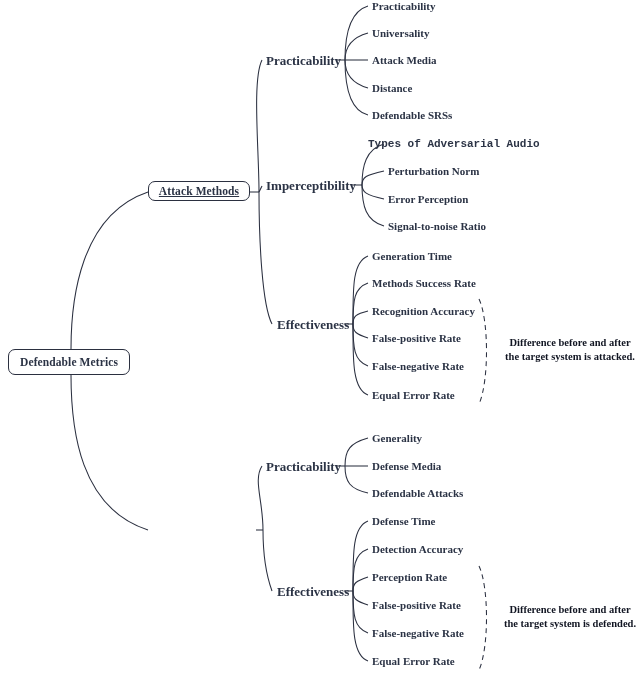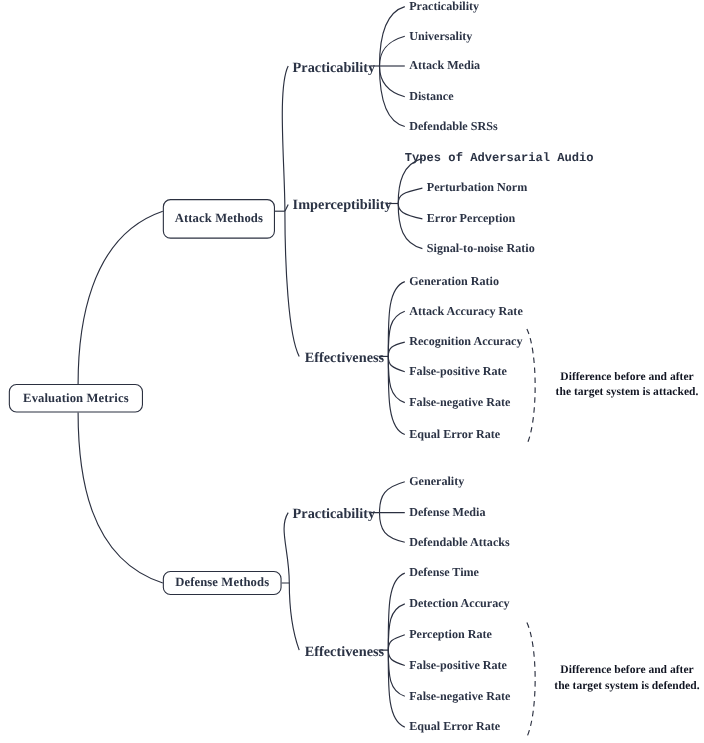"Attack Methods" div.node-box { height: 36px -> 20px; text-decoration: none -> underline }
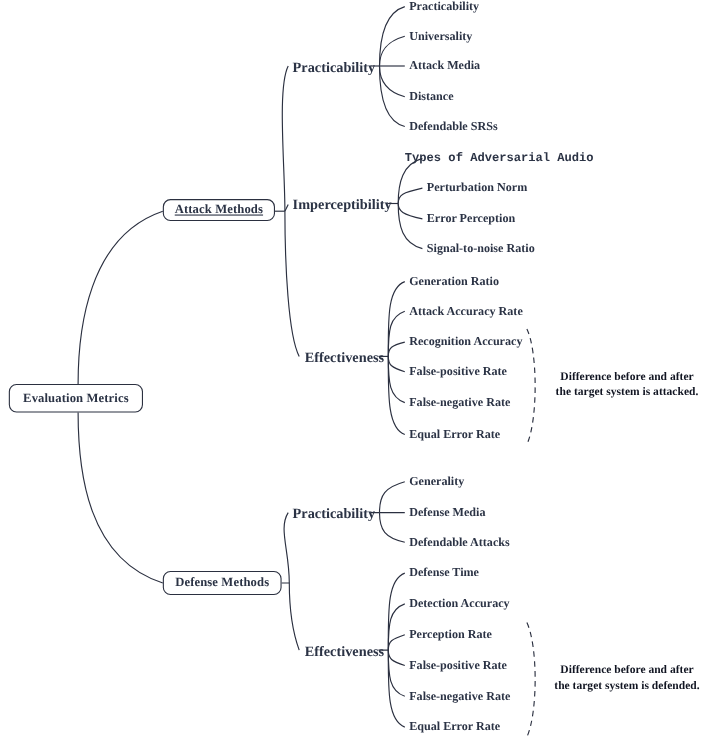"Generation Ratio" div.leaf-label { text: Ratio -> Time }
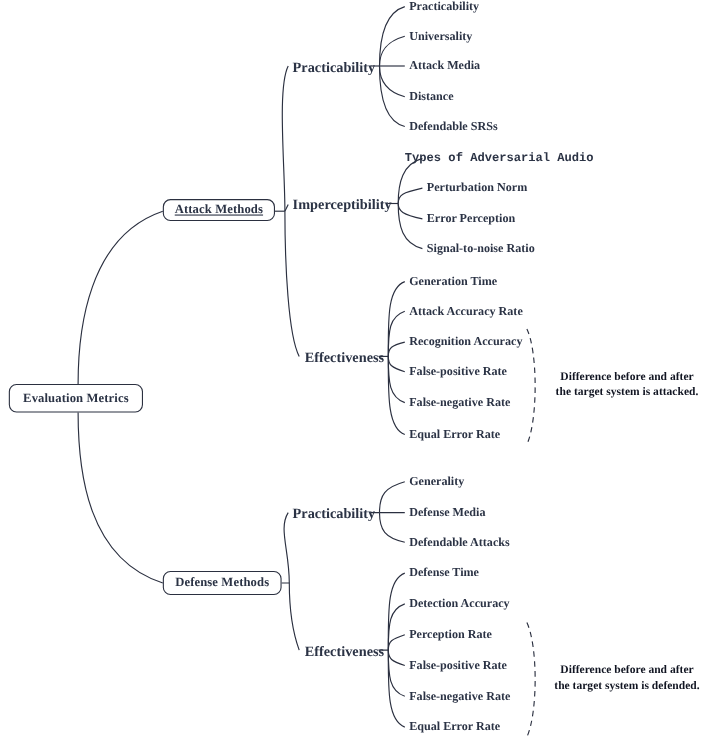"Attack Accuracy Rate" div.leaf-label { text: Attack Accuracy -> Methods Success }
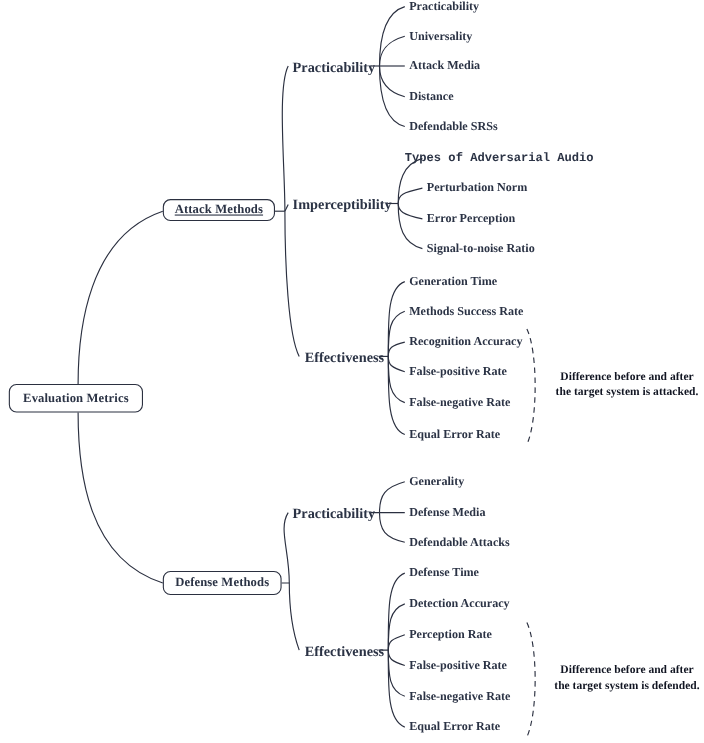"Evaluation Metrics" span { text: Evaluation -> Defendable }
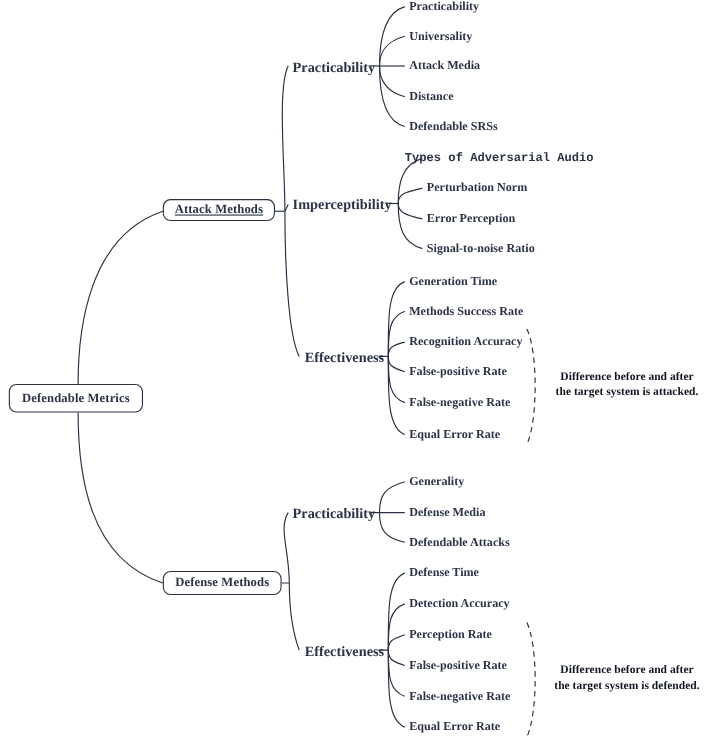"Defense Methods" div.node-box { html: <div> <span>Defense Methods</span> </div> -> none }
